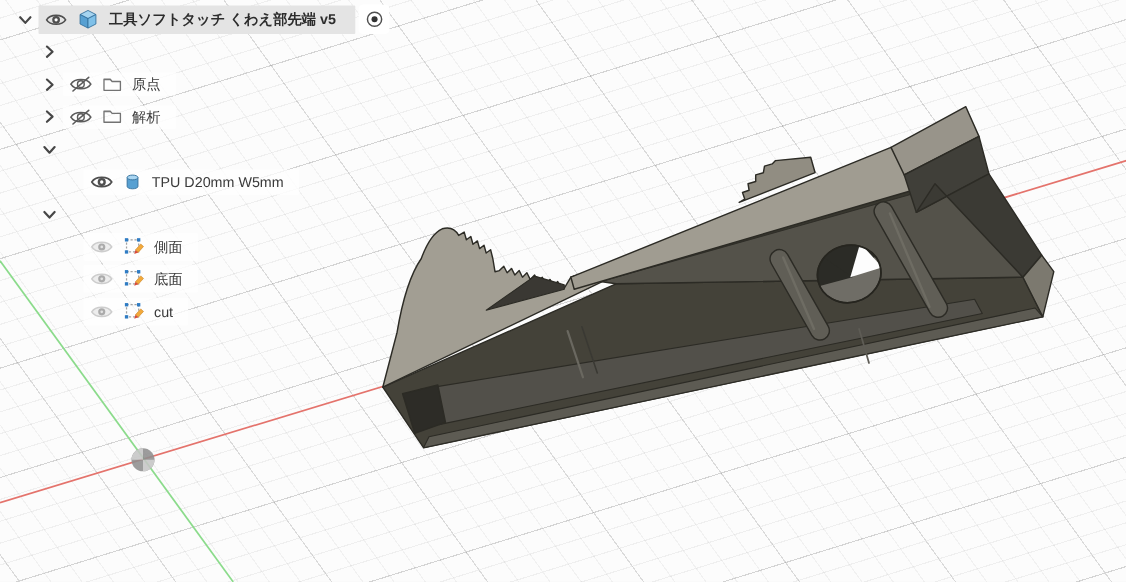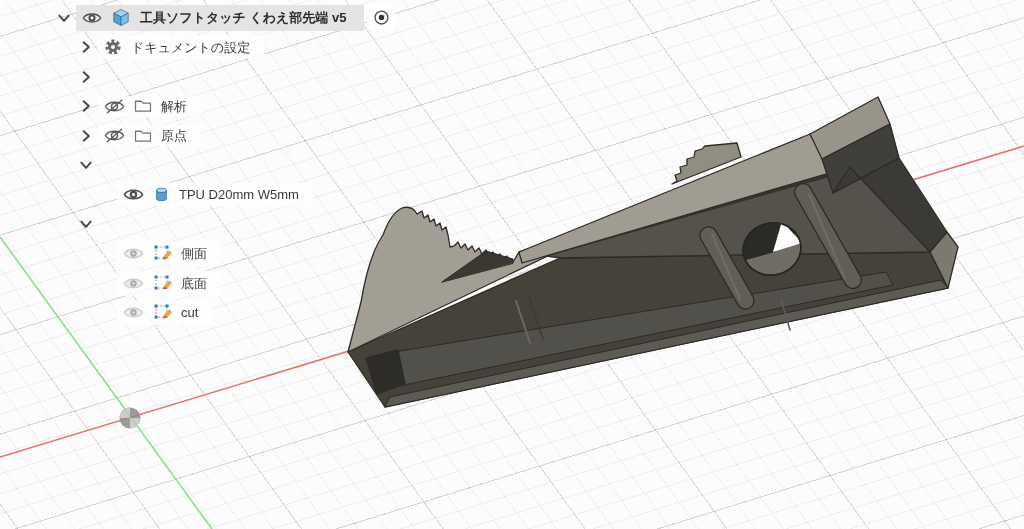"工具ソフトタッチ くわえ部先端 v5" .browser { margin-left: 41px -> none }
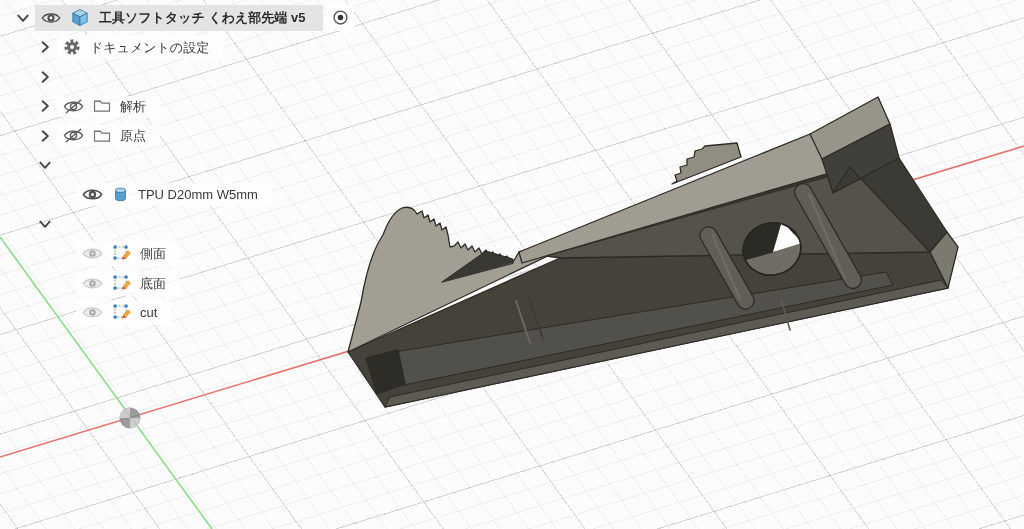"ドキュメントの設定" div.row { html: <div> <svg> <use></use> </svg> <span> <svg> <use></use> </svg> <span>ドキュメントの設定</span> </span> </div> -> none }
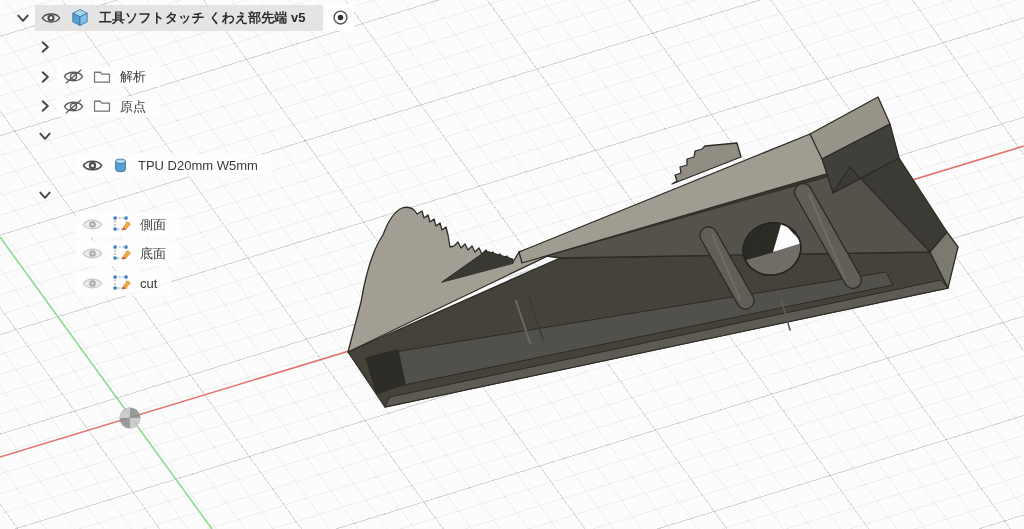"解析" div.row { order: before "原点" -> after "原点" }
